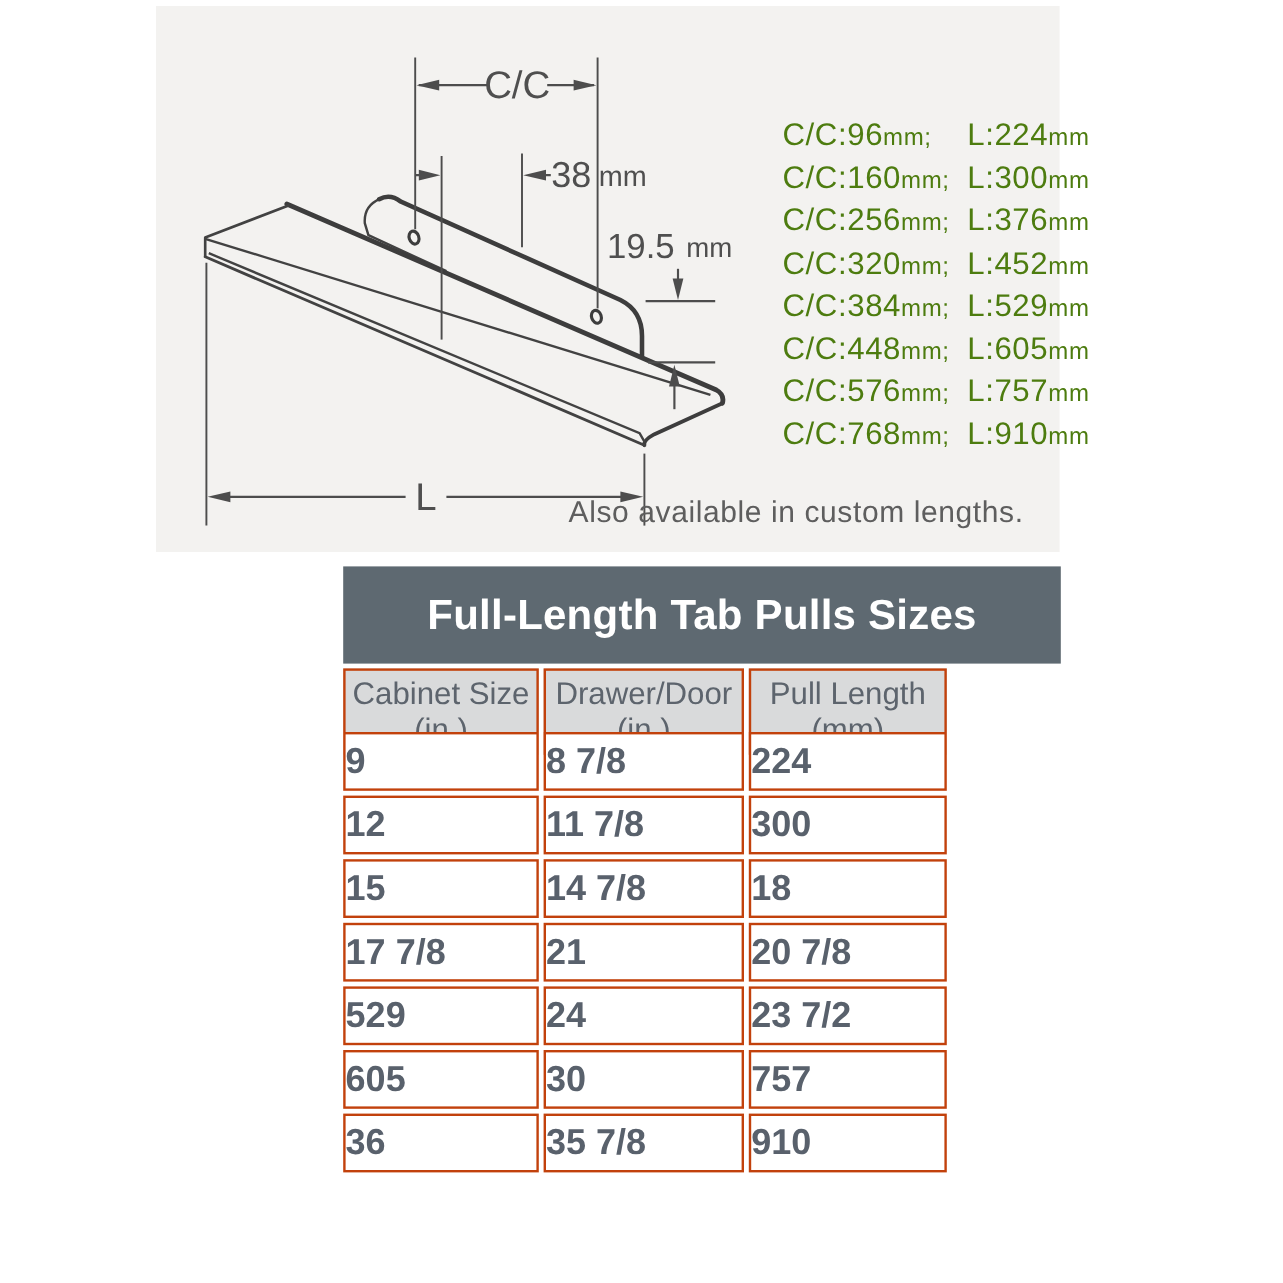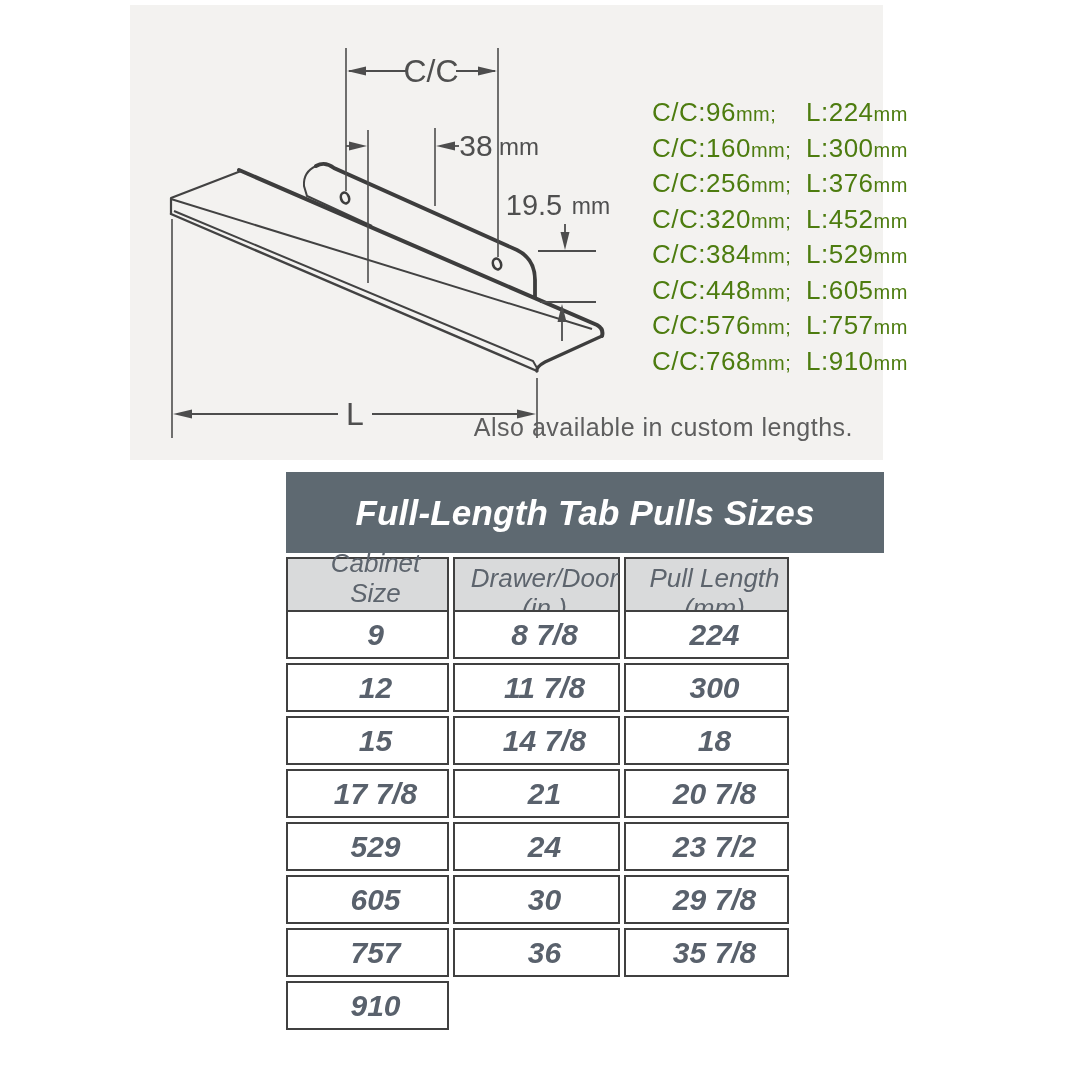"Full-Length Tab Pulls Sizes" .sizes-table { font-style: italic -> none }
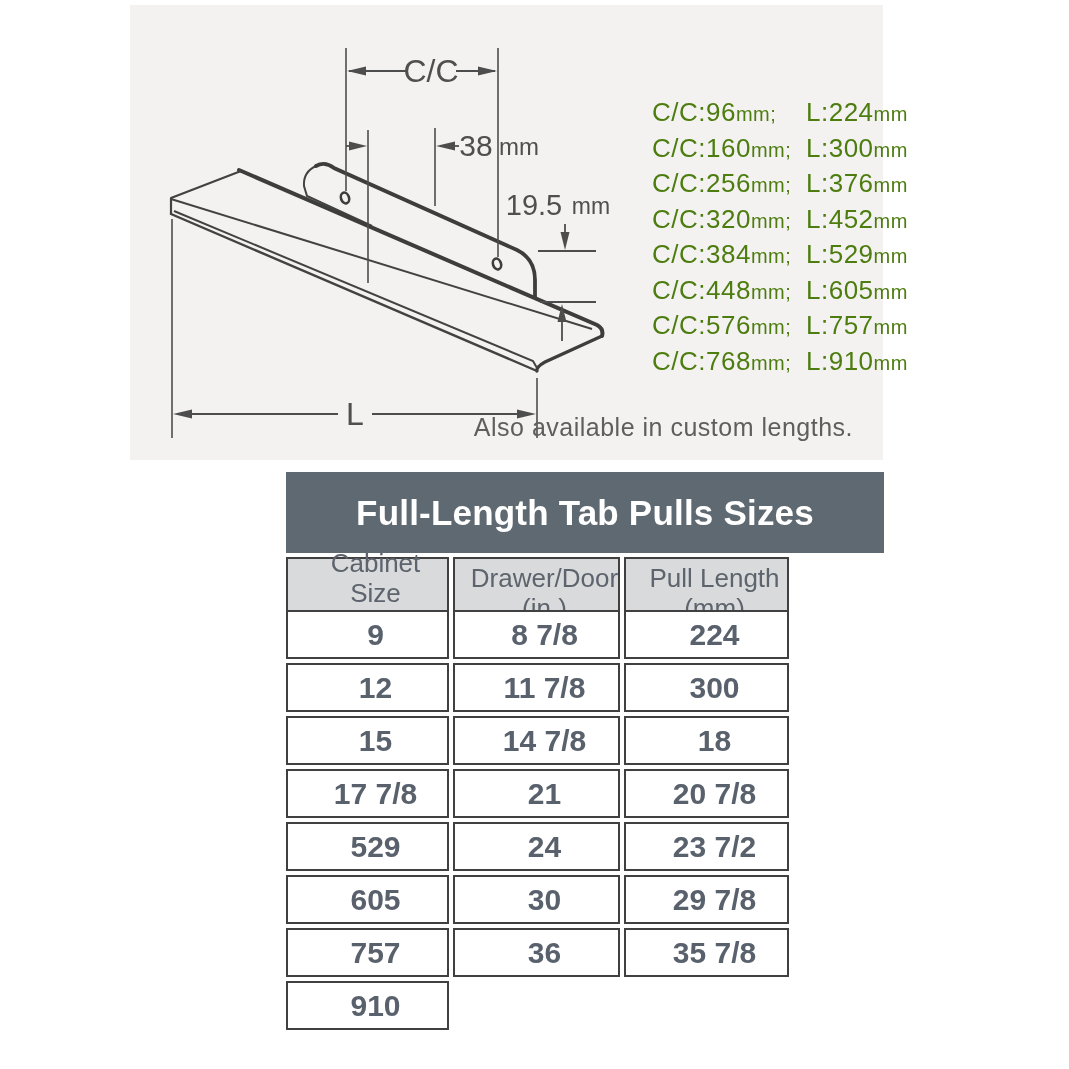"Cabinet Size" .cell { align-items: center -> none; border: 2px solid #404040 -> 2px solid #c2410c; padding-left: 16px -> none }
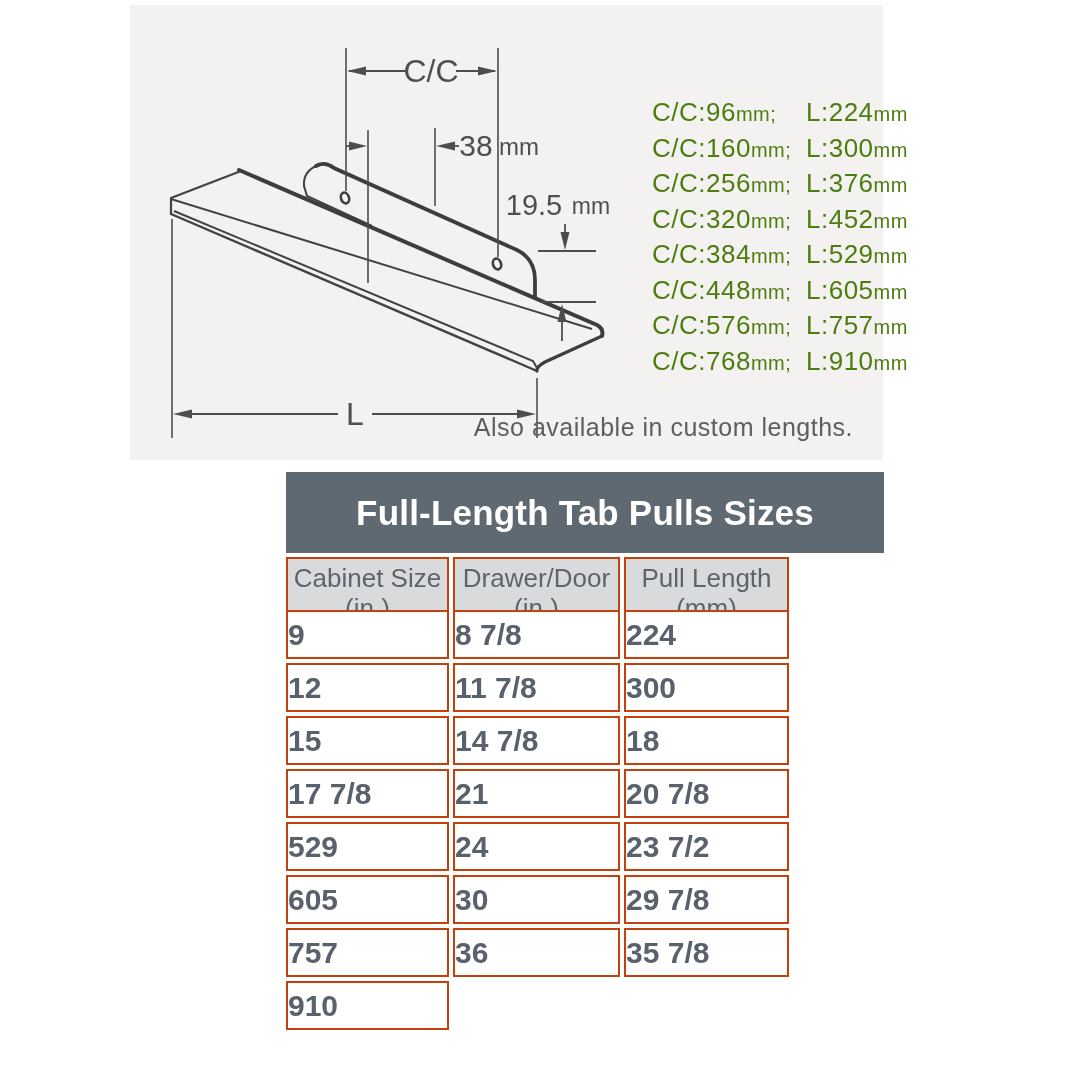"29 7/8" div.cell { html: <div>29 7/8</div> -> none }
